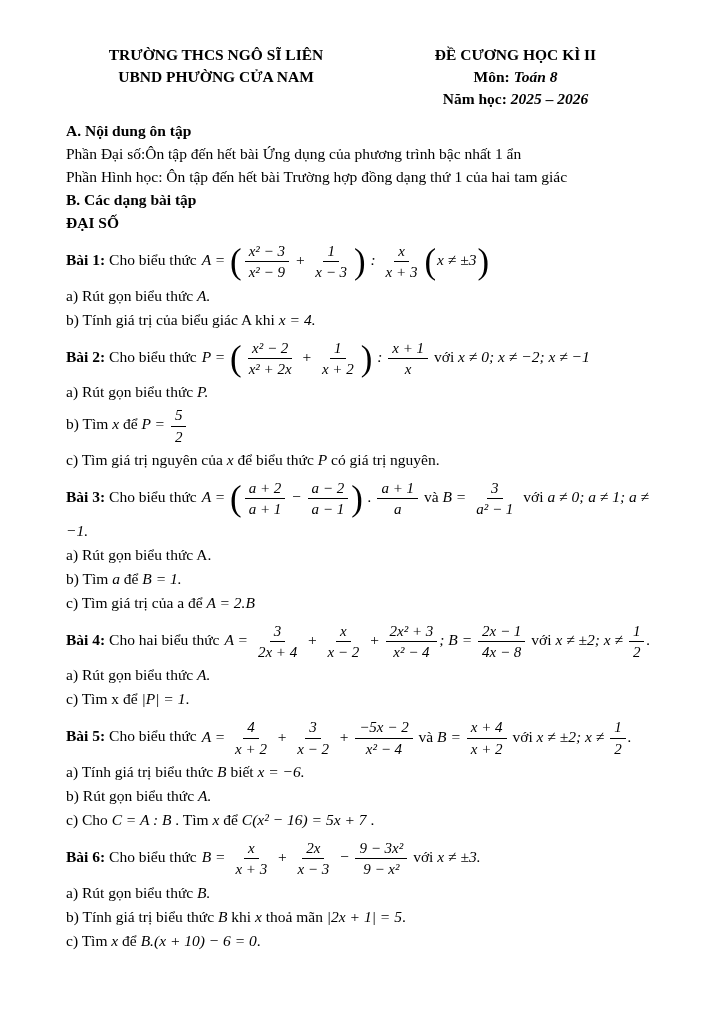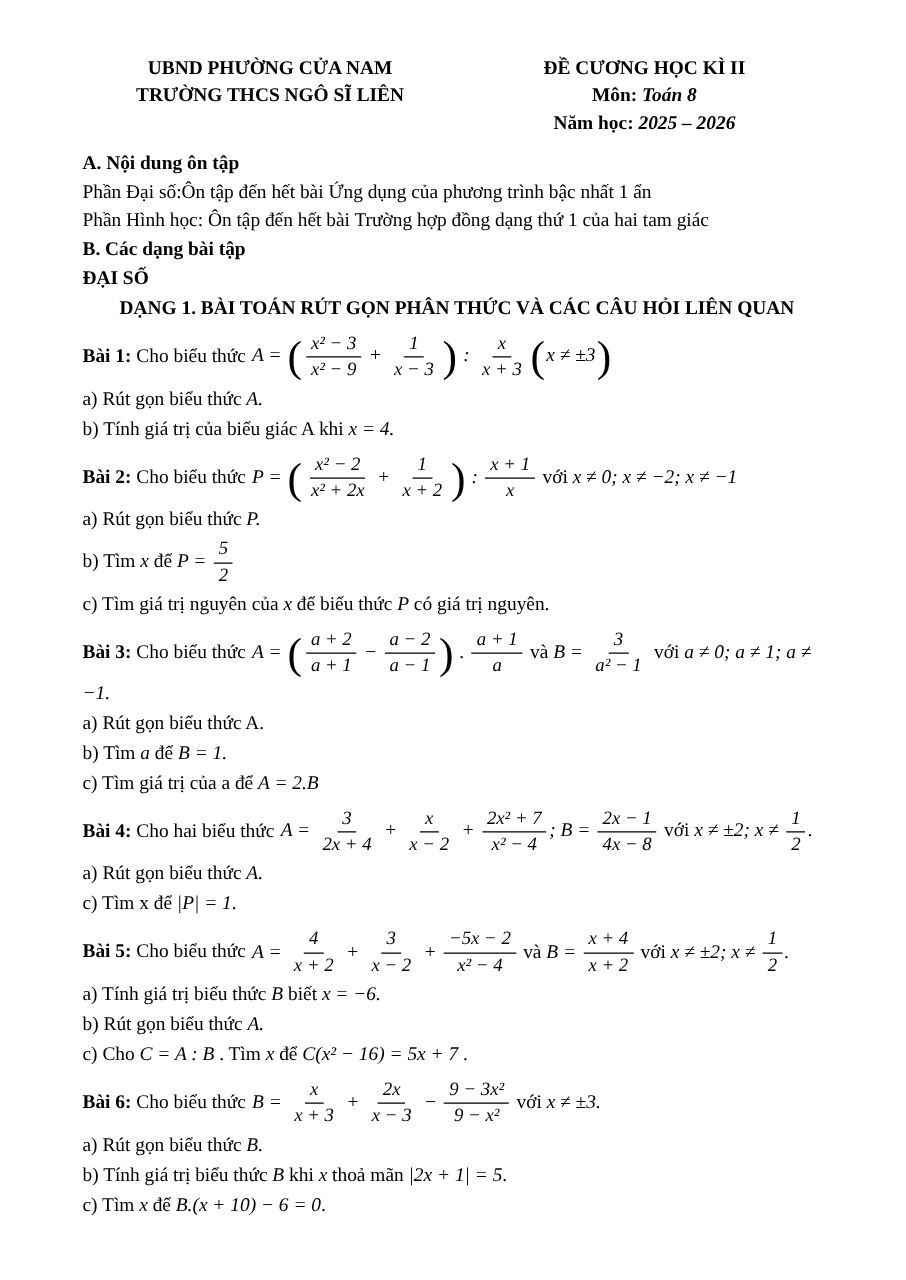"UBND PHƯỜNG CỬA NAM" div { order: before "TRƯỜNG THCS NGÔ SĨ LIÊN" -> after "TRƯỜNG THCS NGÔ SĨ LIÊN" }
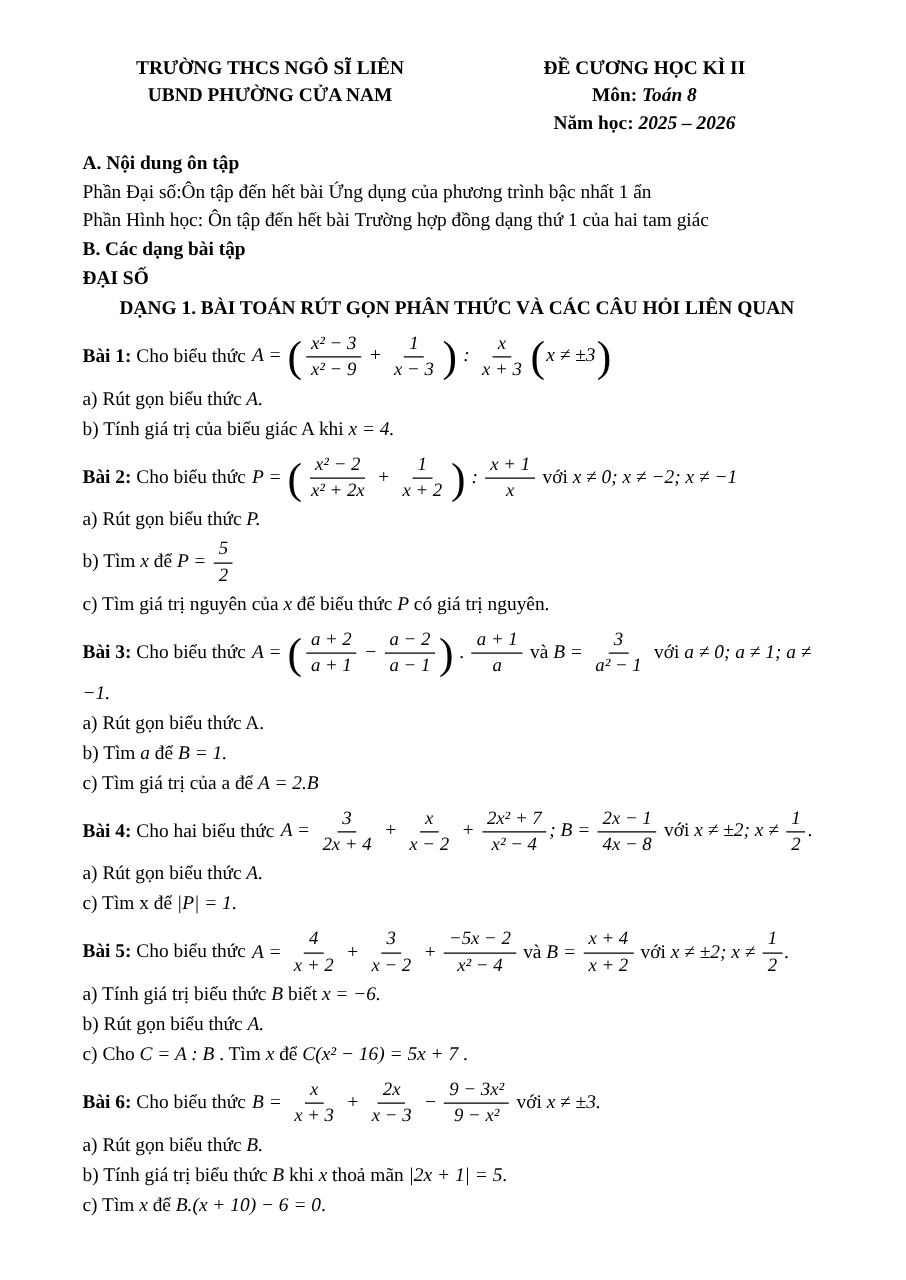"DẠNG 1. BÀI TOÁN RÚT" div.dang-title { html: <div>DẠNG 1. BÀI TOÁN RÚT GỌN PHÂN THỨC VÀ CÁC CÂU HỎI LIÊN QUAN</div> -> none }
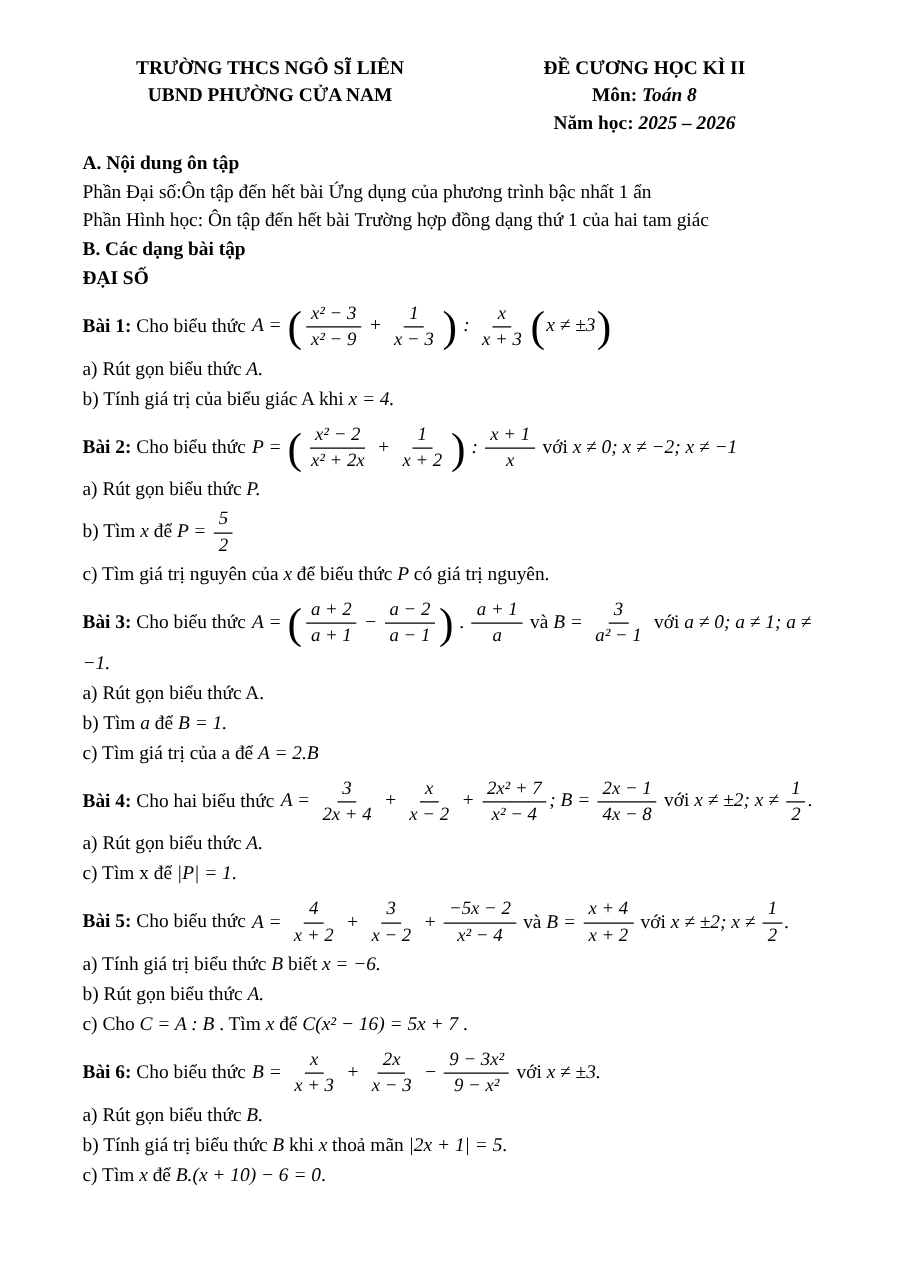"2x² + 7" span.num { text: 7 -> 3 }
